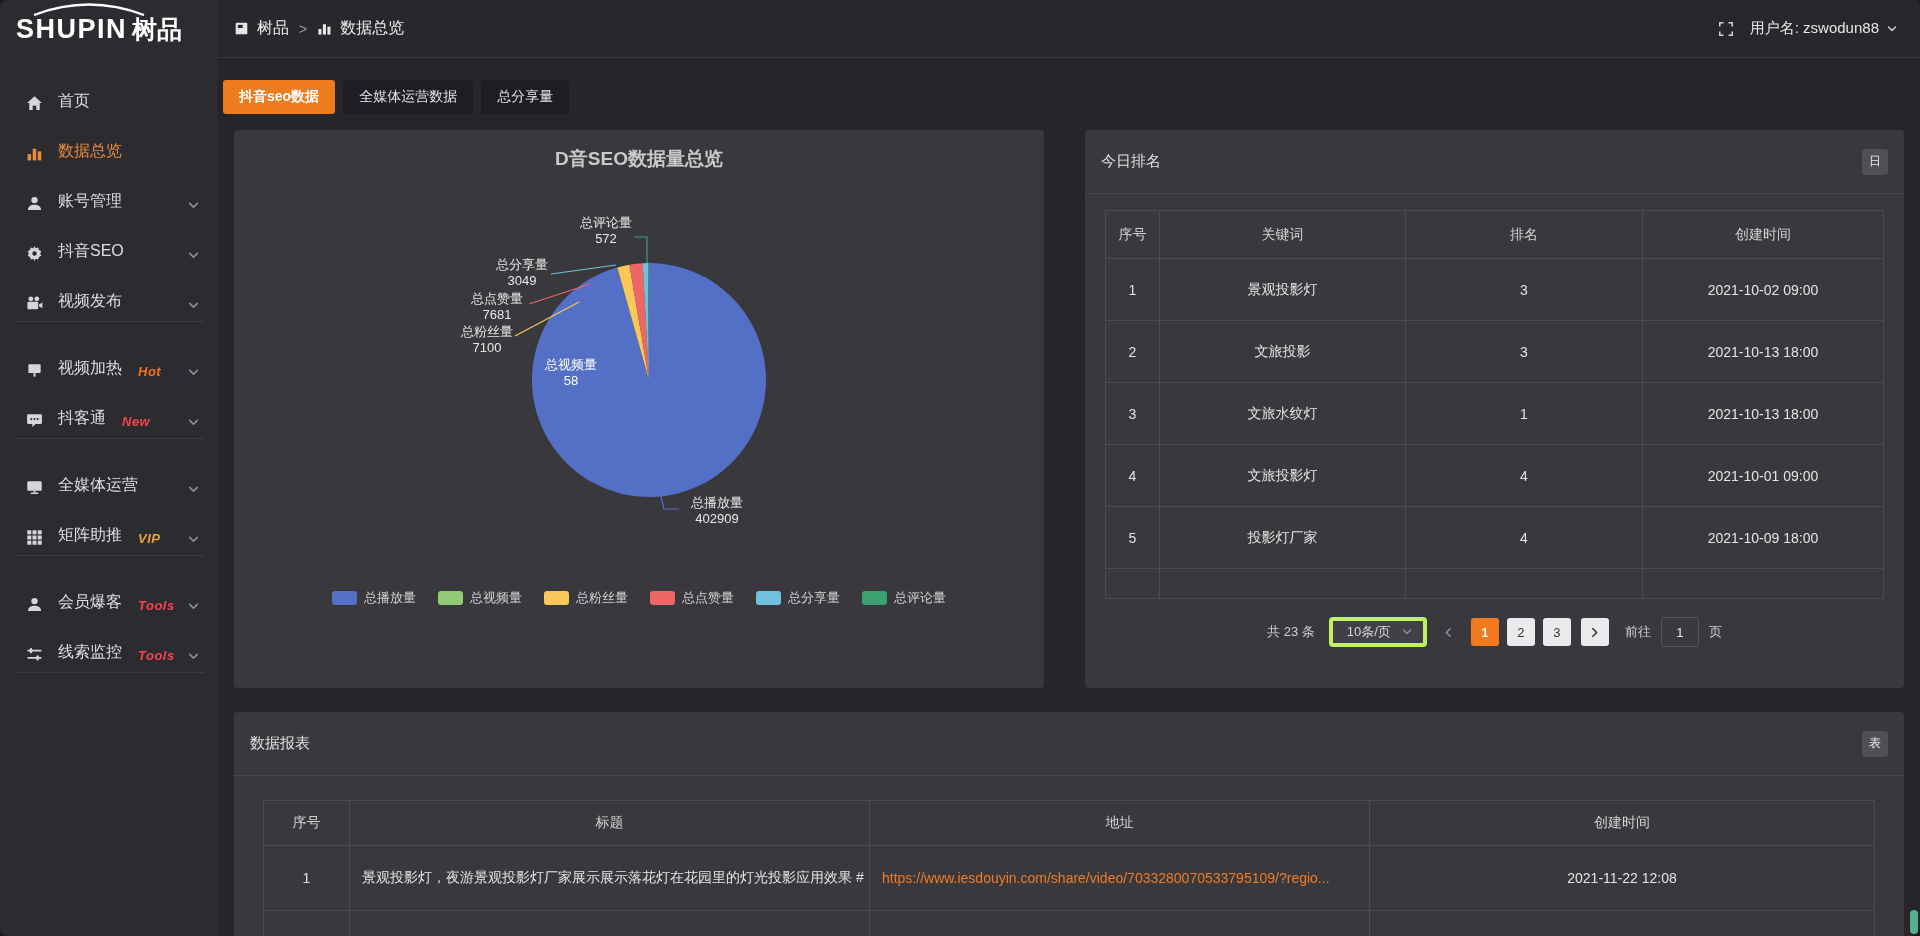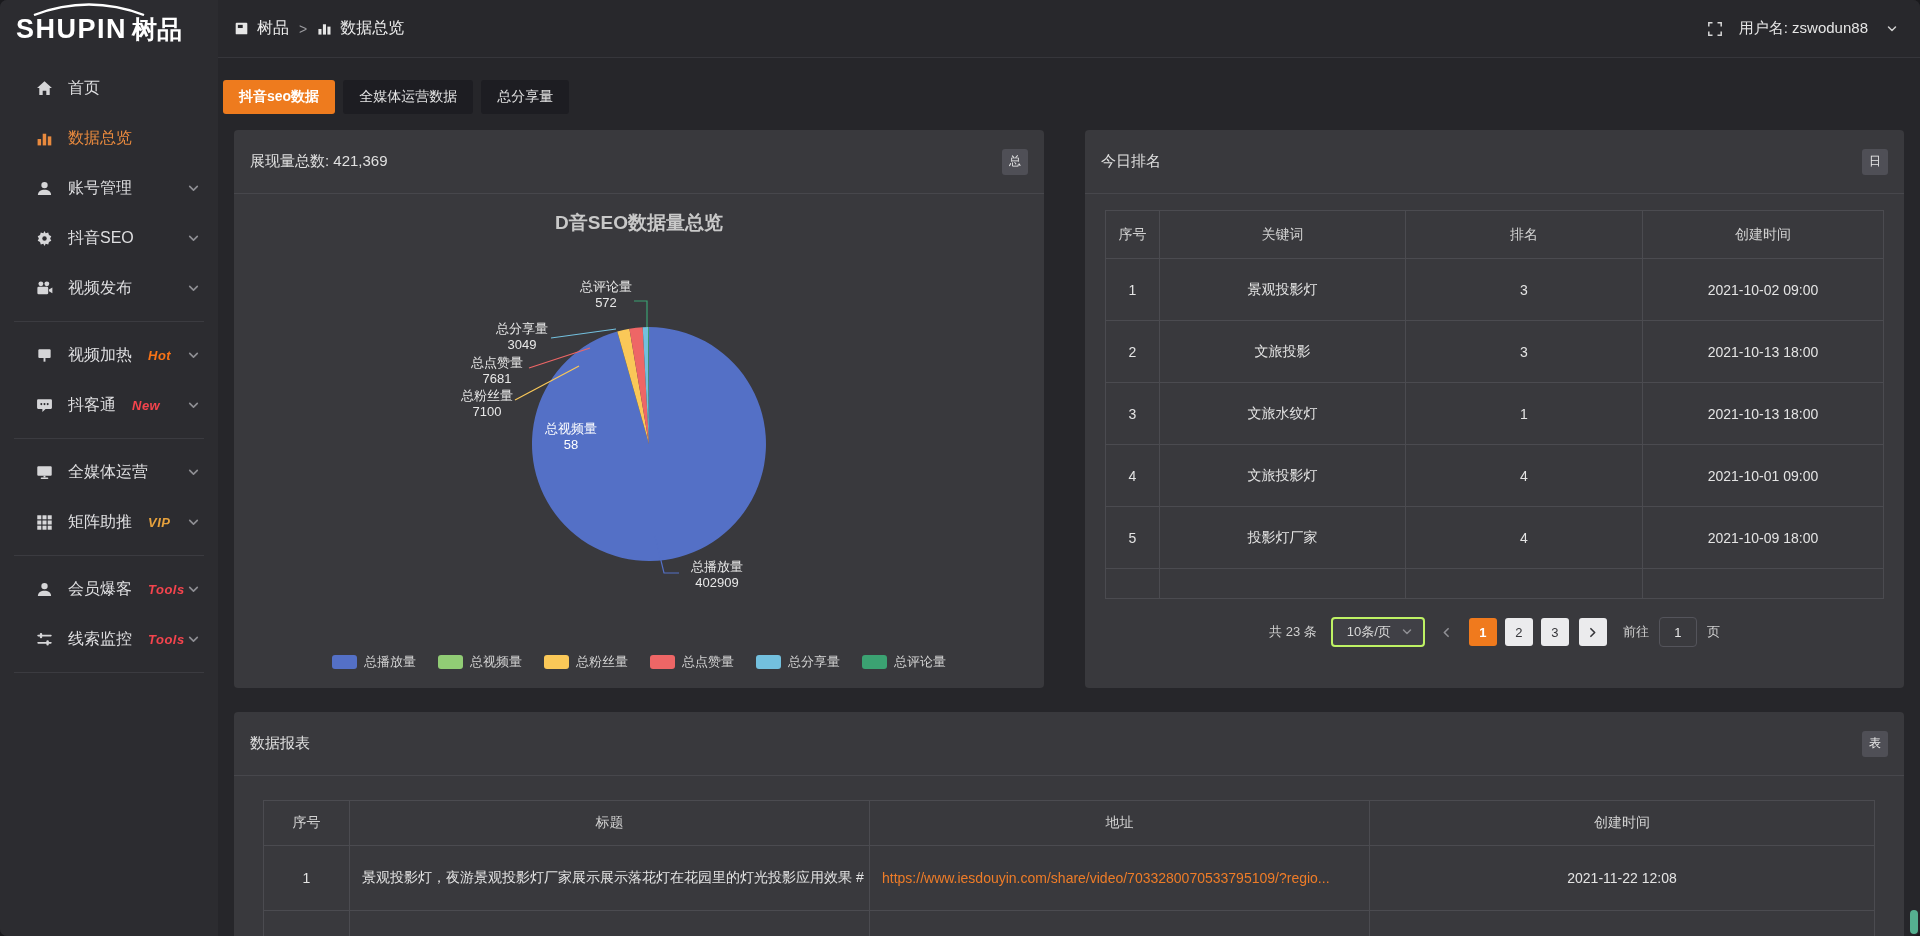"用户名: zswodun88" .username { gap: 16px -> 5px }
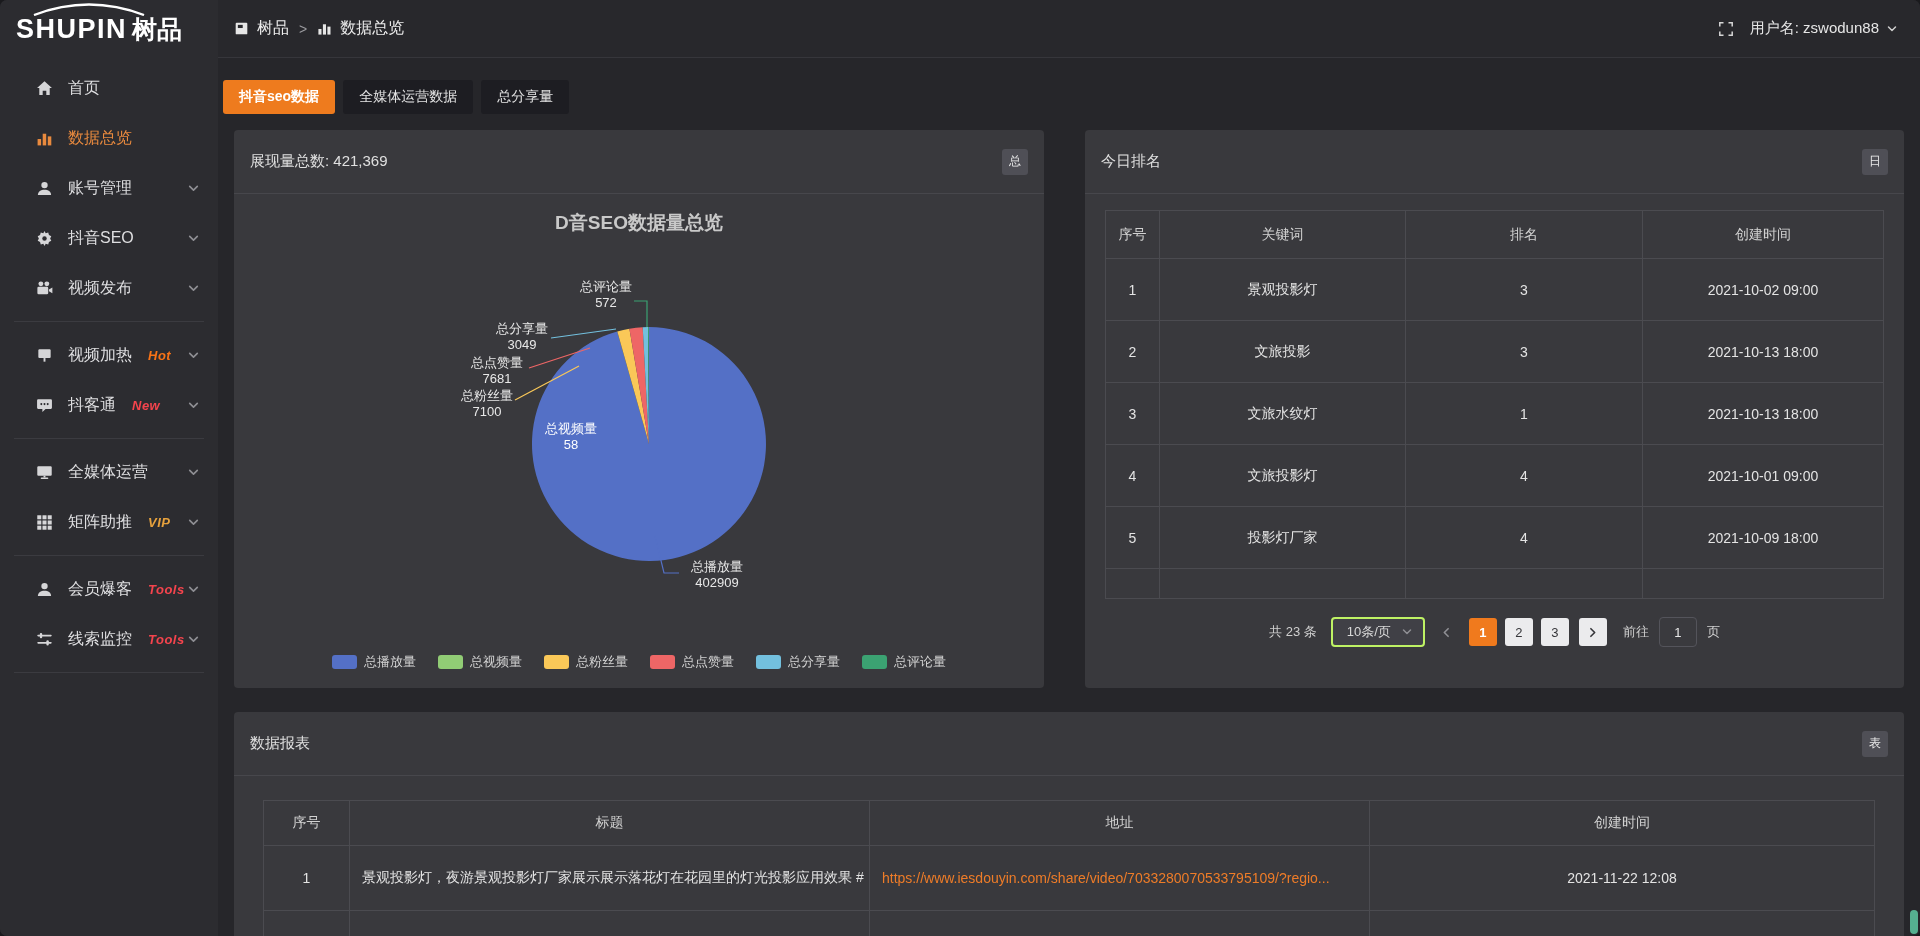"首页" .menu-item { align-items: center -> flex-end; padding: 0 18px 0 36px -> 0 18px 0 26px }
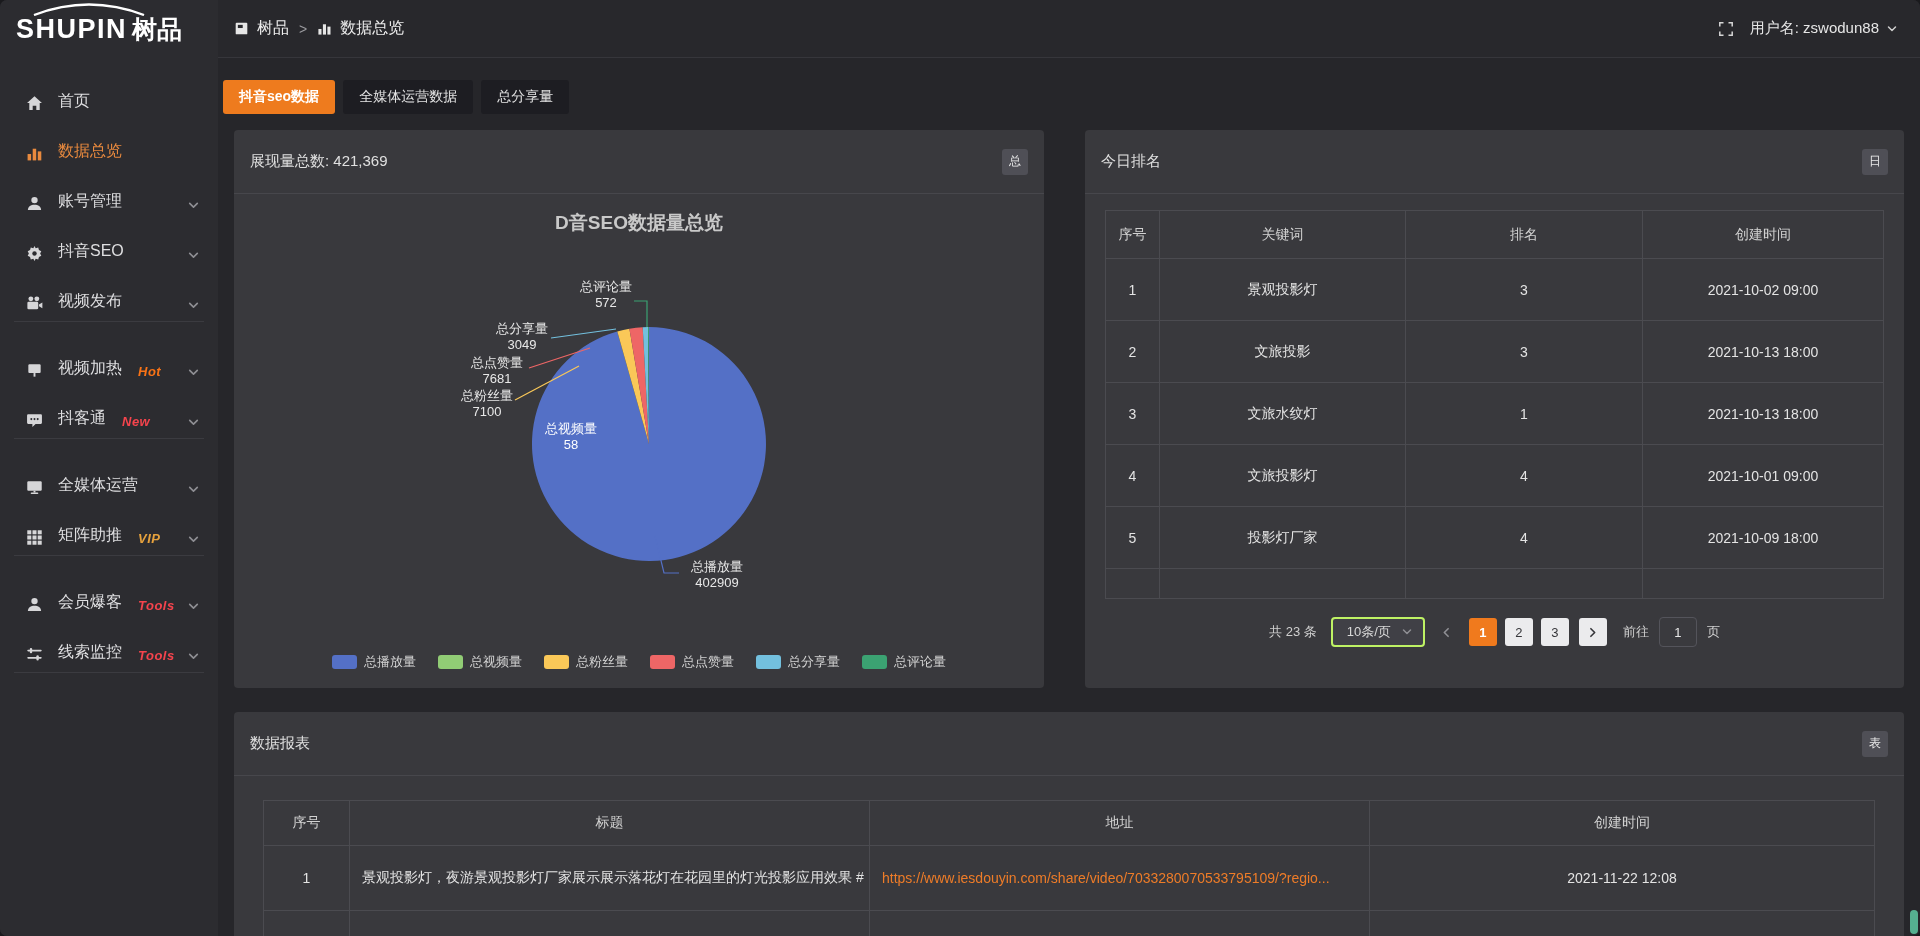"展现量总数: 421,369" div.panel-head { html: <div> <span>展现量总数: 421,369</span> <button>总</button> </div> -> none }
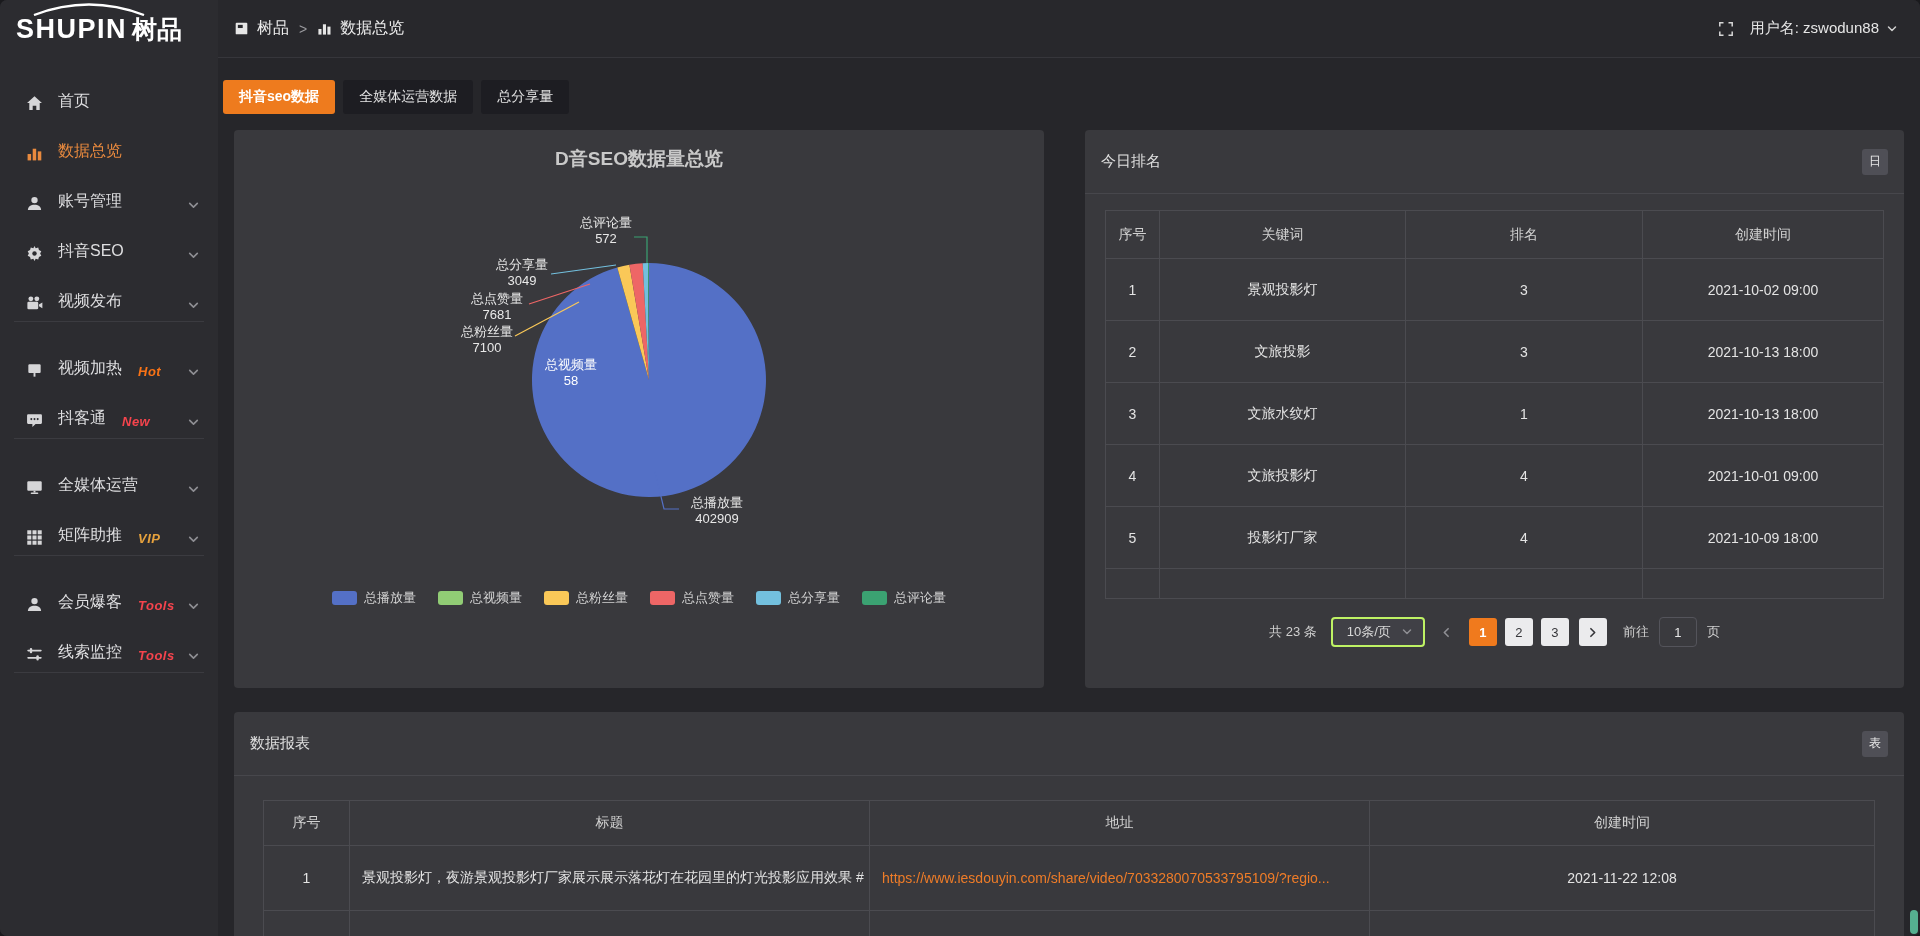"10条/页" .pg-size { border: 2px solid #bef264 -> 4px solid #bef264 }
